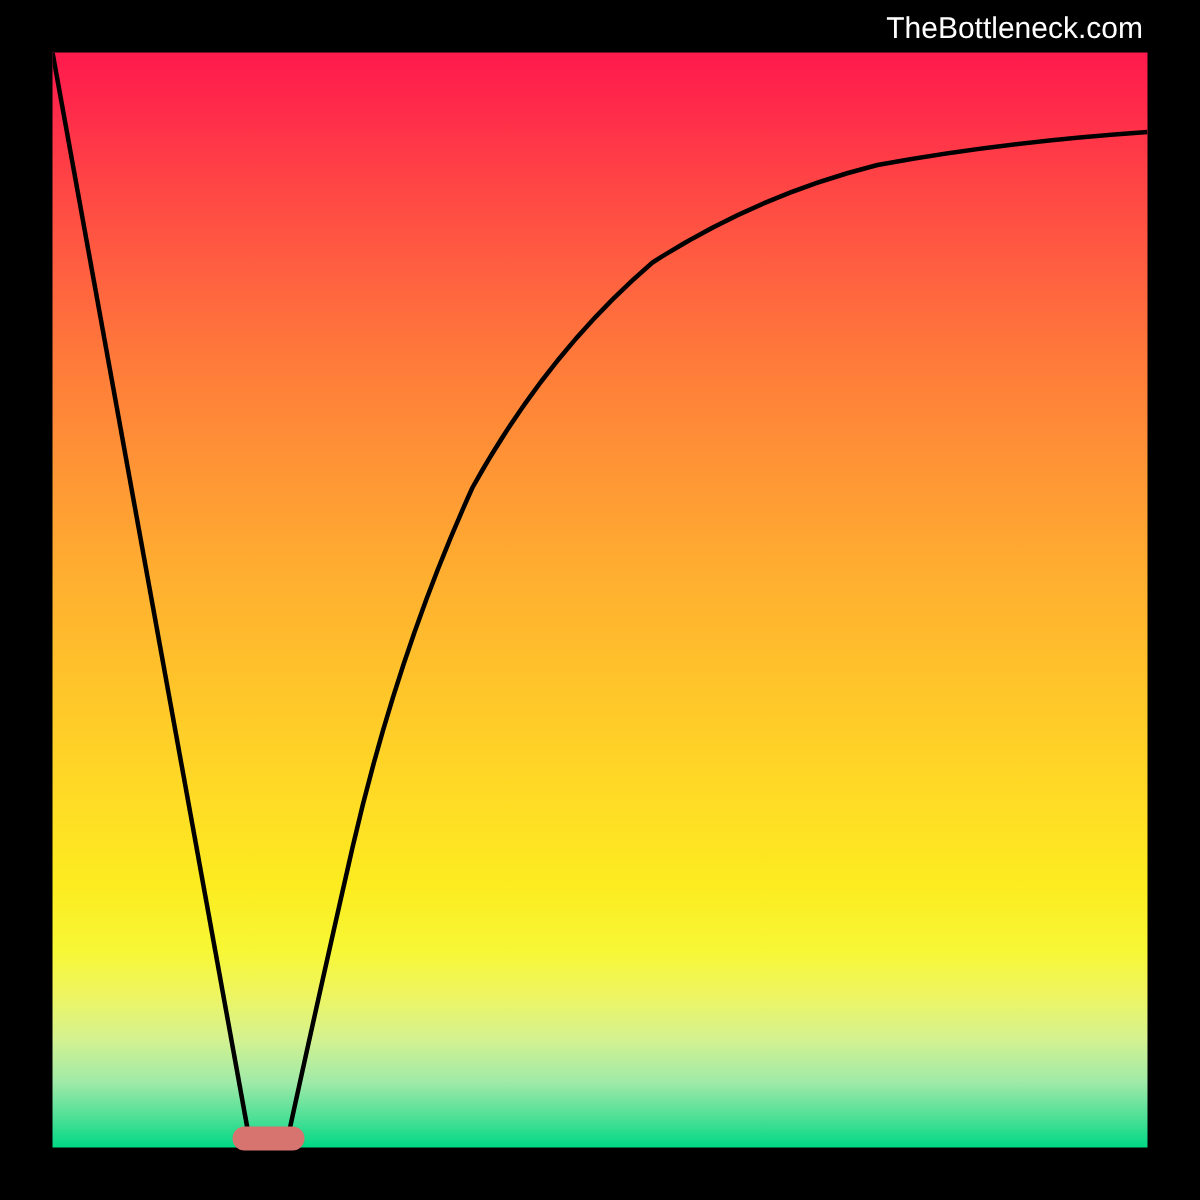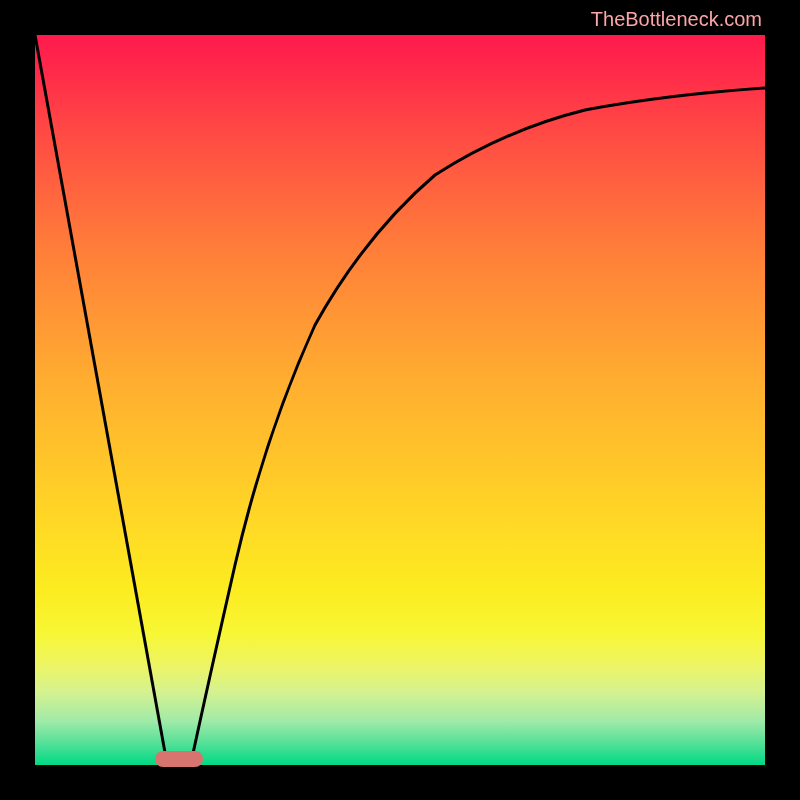"TheBottleneck.com" .watermark { color: #fca5a5 -> #ffffff }
